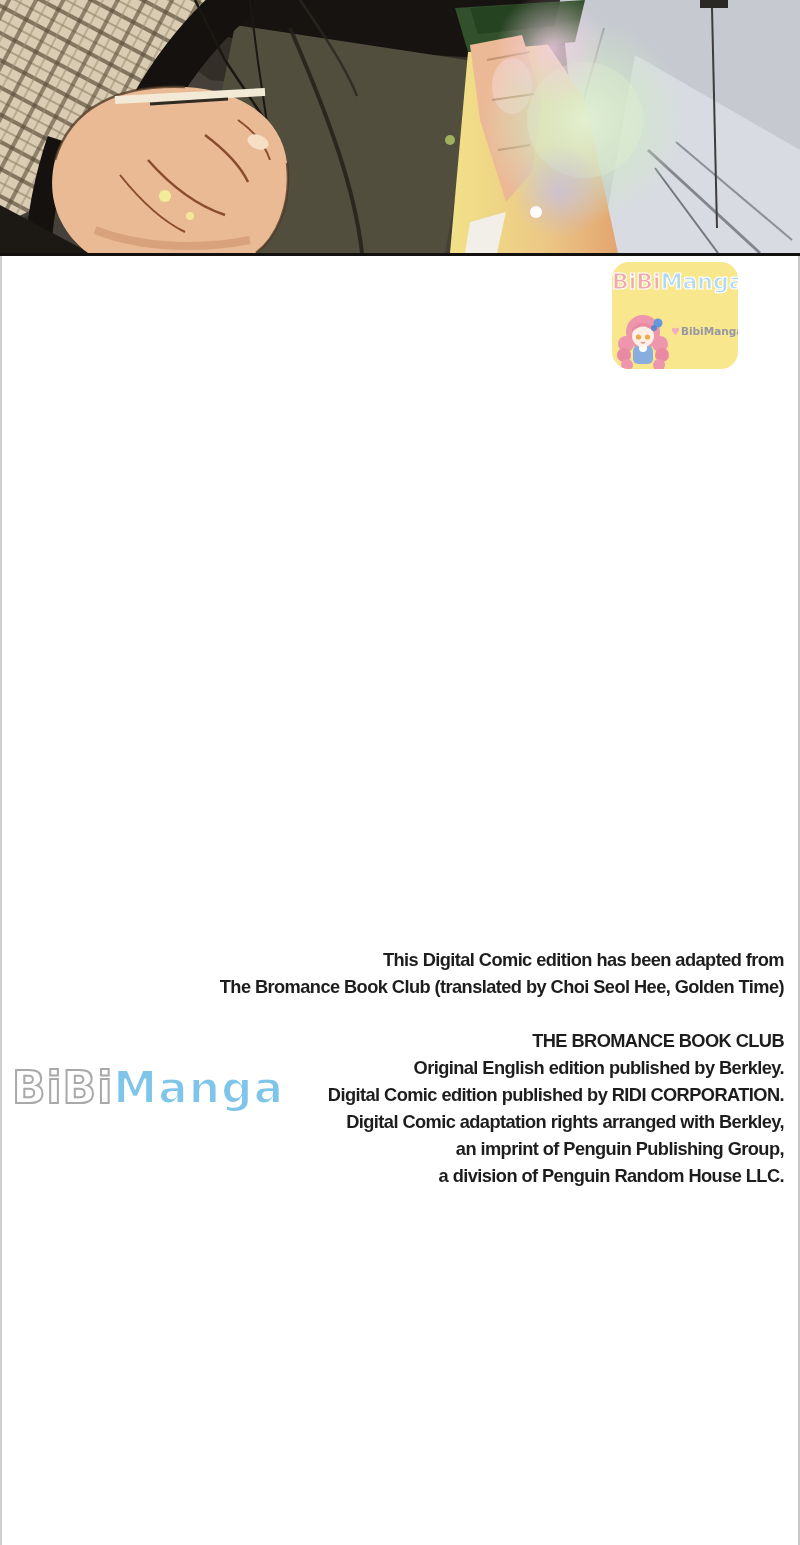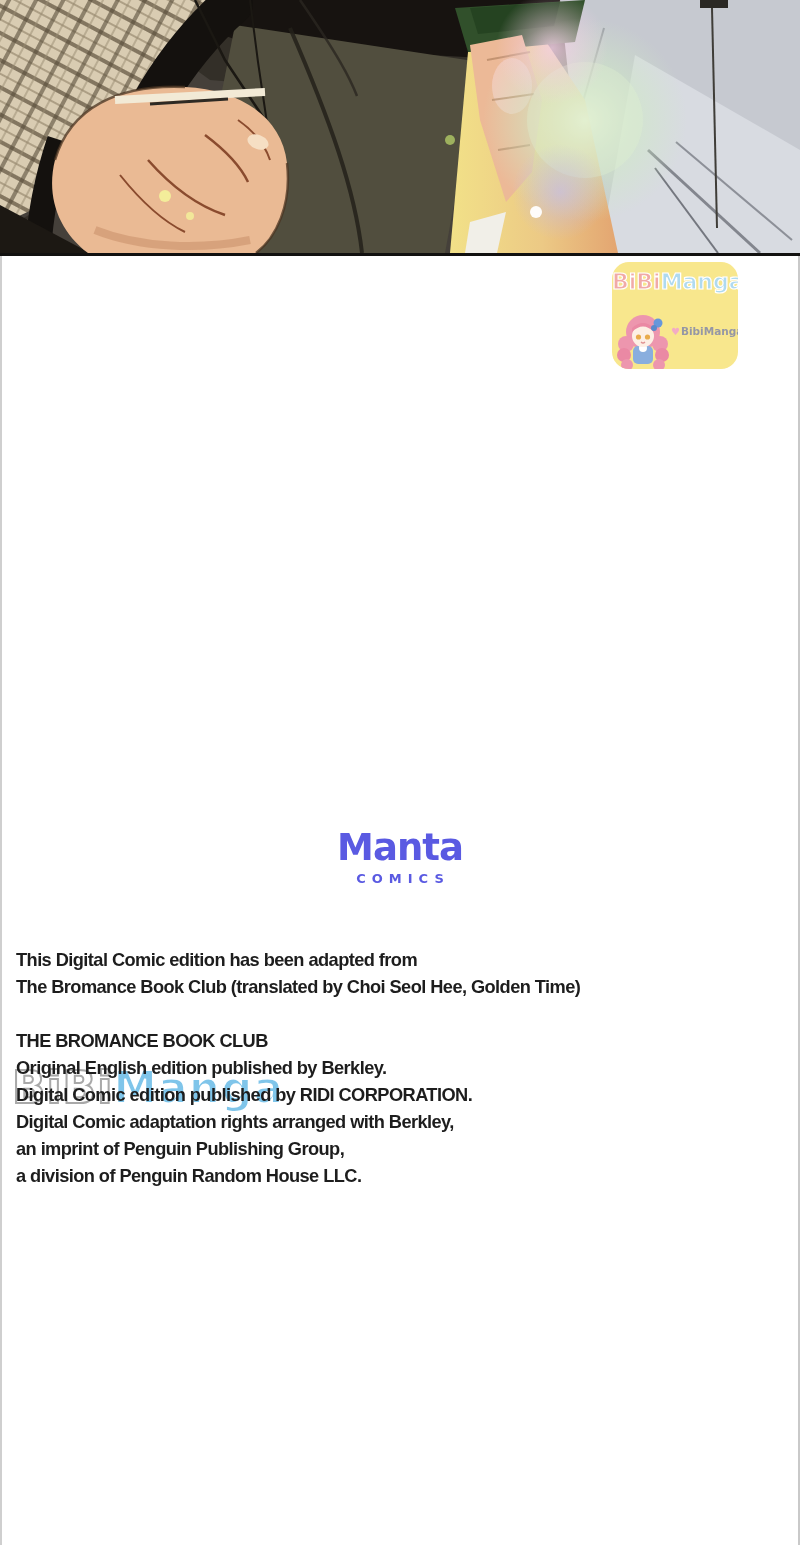"Manta" div.publisher { html: <div> <div>Manta</div> <div>COMICS</div> </div> -> none }
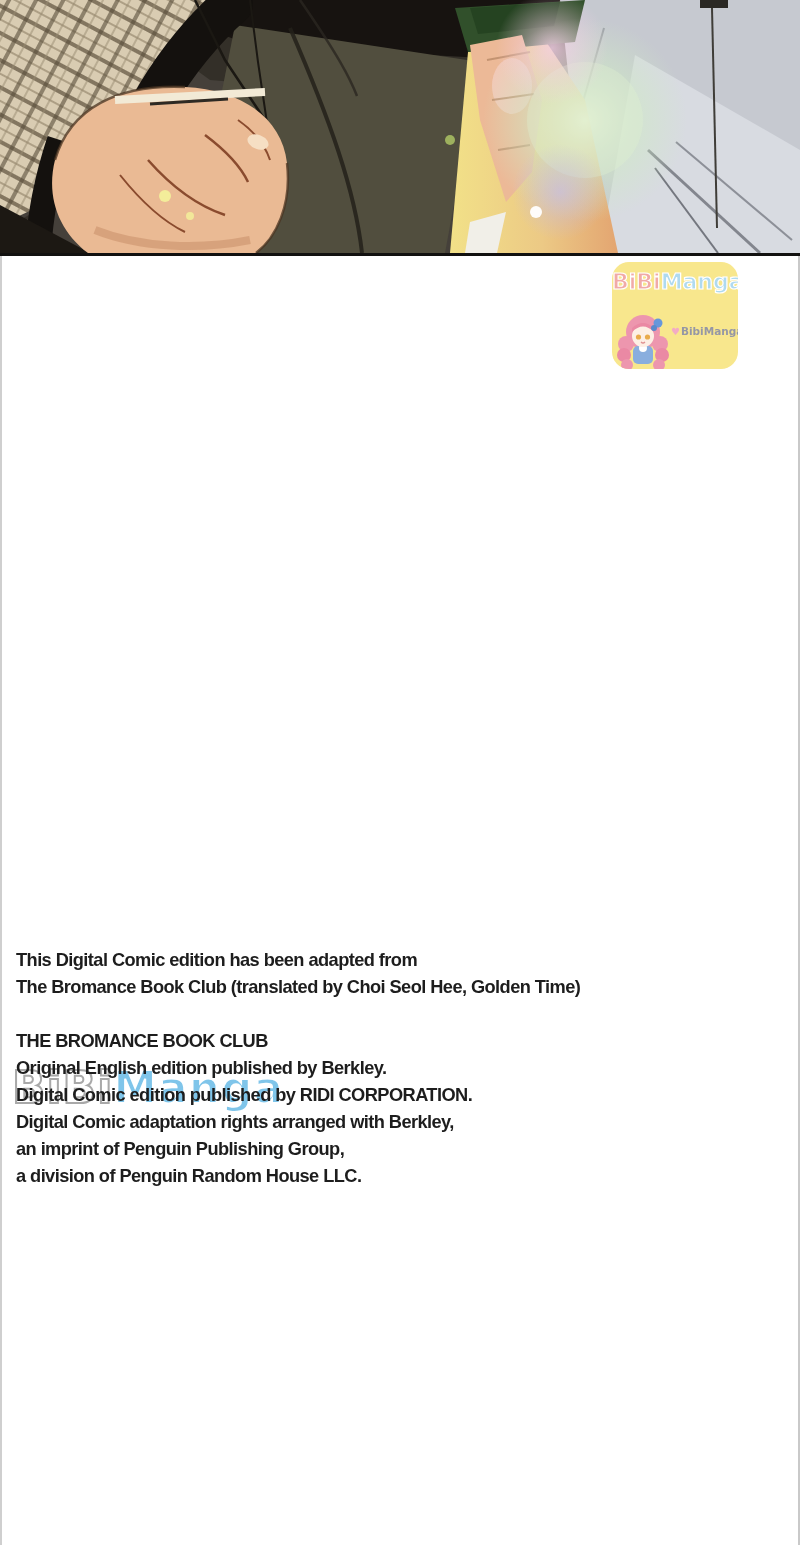"This Digital Comic edition has" .credits { text-align: left -> right }
